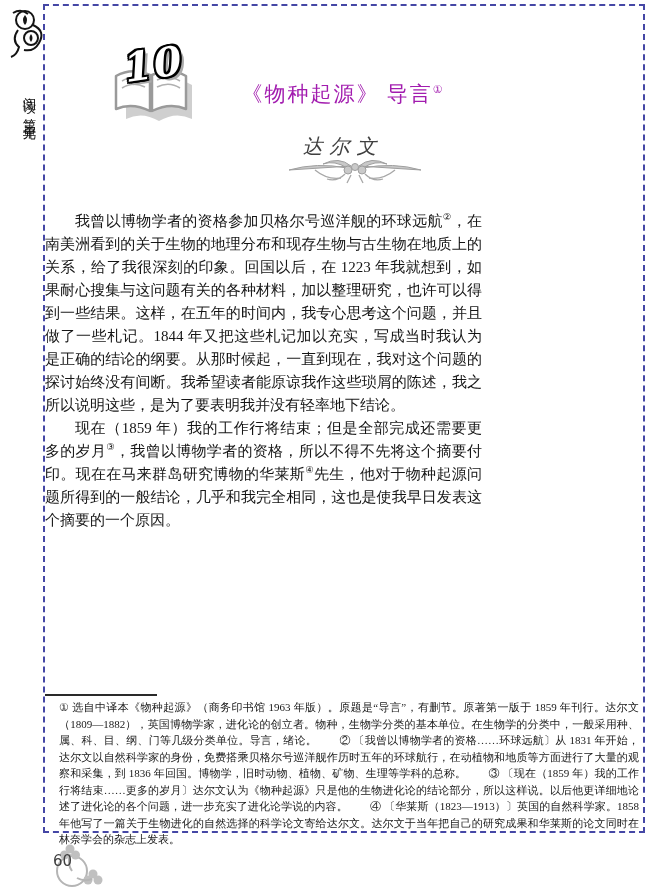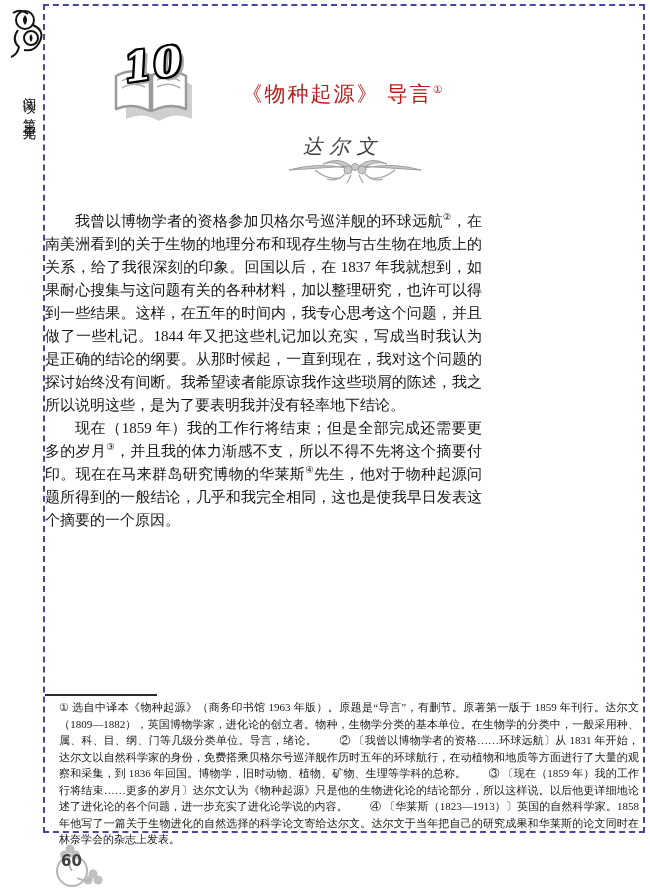"《物种起源》 导言①" .title { color: #b91c1c -> #a21caf }
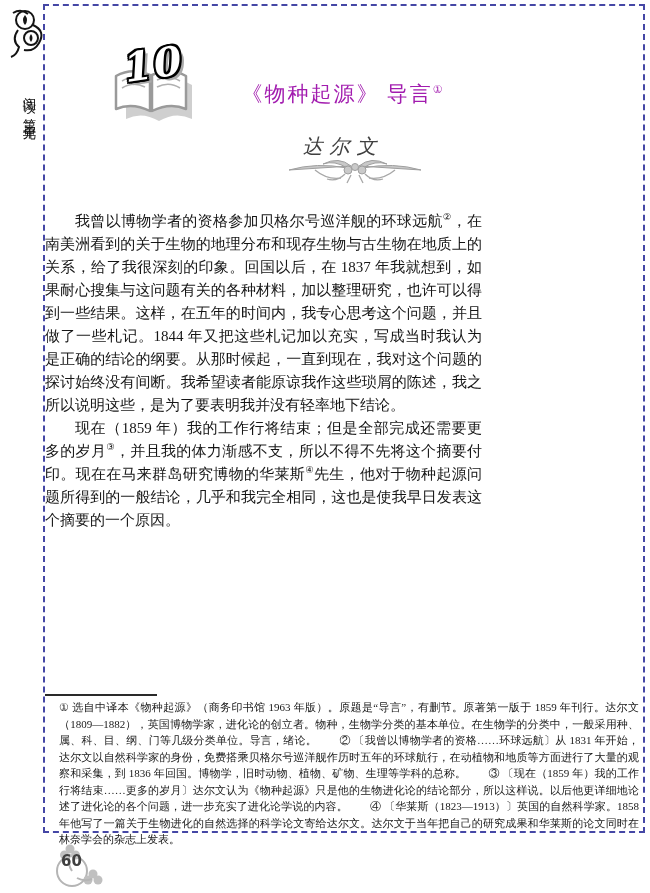"，在南美洲看到的关于生物的地理分布和现存生物与古生物在地质上的关系，给了我很深刻" span { text: 1837 -> 1223 }
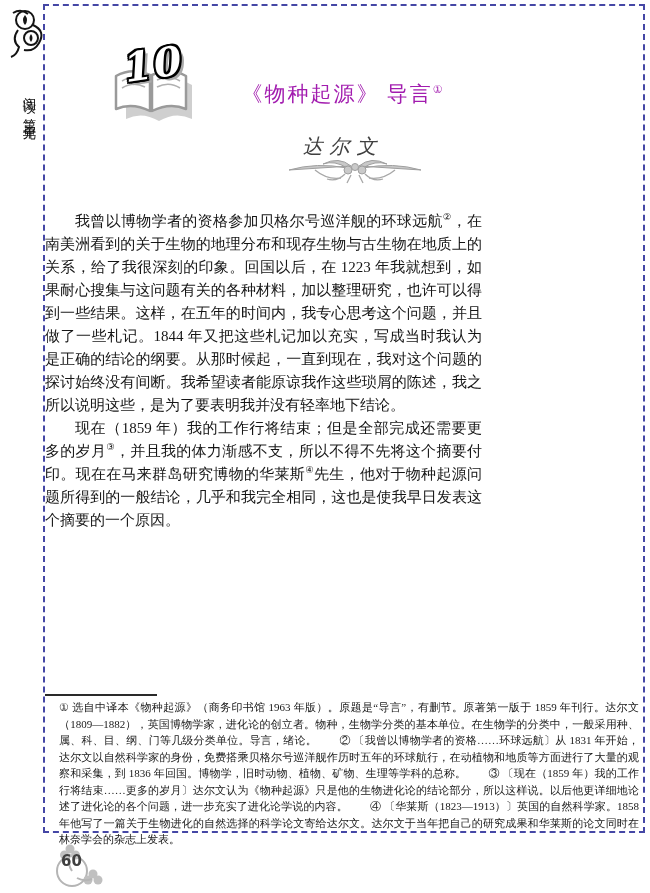"，并且我的体力渐感不支，所以不得不先将这个摘要付印。现在在马来群岛研究博物的华莱" span { text: 并且我的体力渐感不支 -> 我曾以博物学者的资格 }
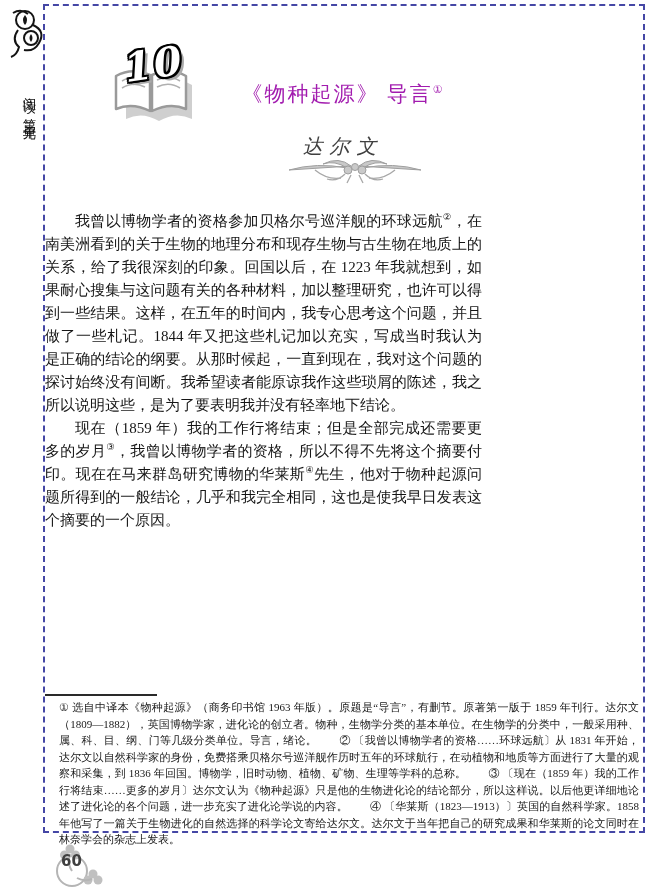"60" .page-num { font-weight: bold -> normal; left: 15px -> 7px }
